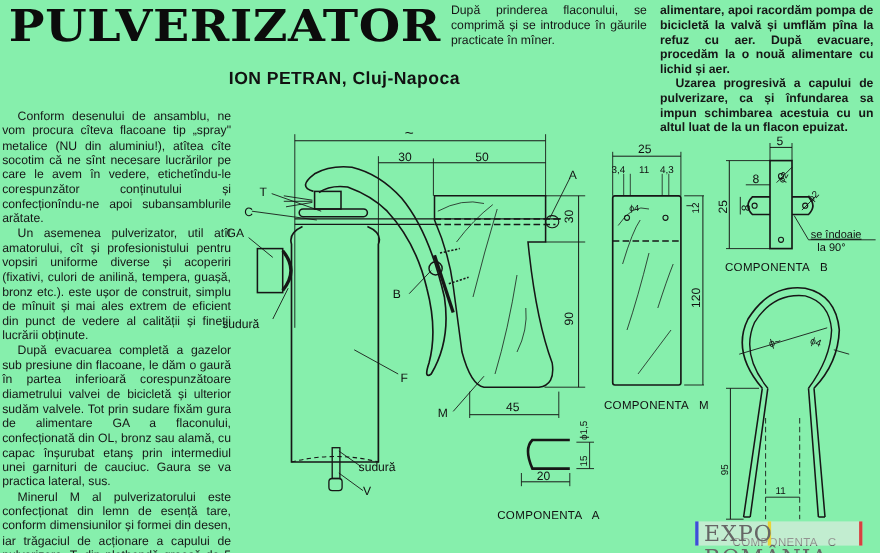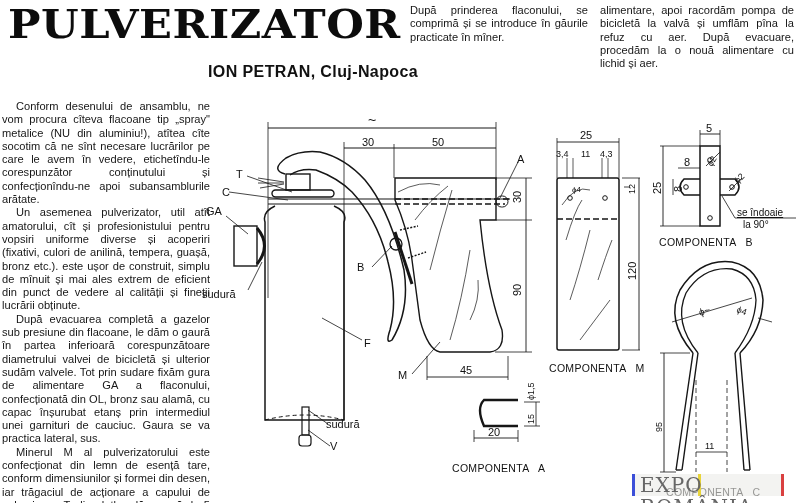"PULVERIZATOR" .page { background: #ffffff -> #86efac }
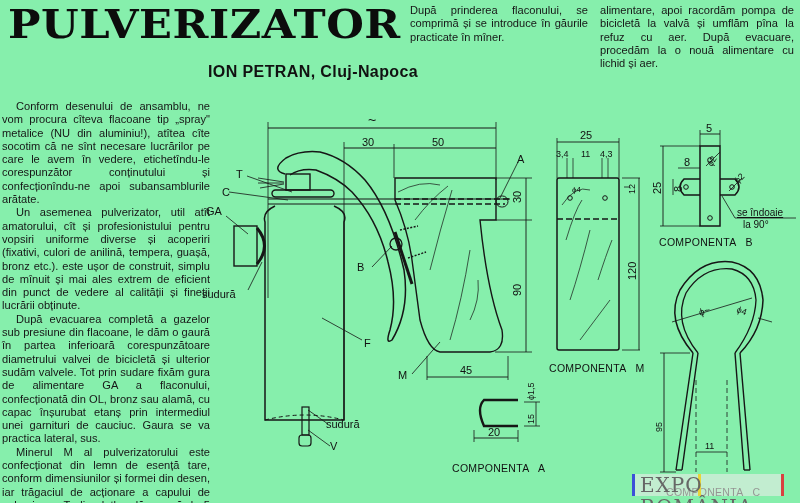"alimentare, apoi racordăm pompa de" .col3 { font-weight: none -> bold }
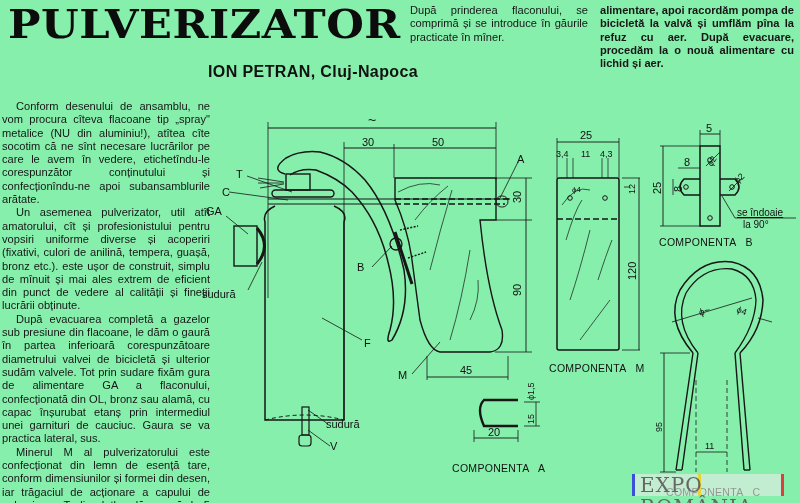"Uzarea progresivă a capului de" p { html: none -> <p>Uzarea progresivă a capului de pulverizare, ca și înfundarea sa impun schimbarea acestuia cu un altul luat de la un flacon epuizat.</p> }
